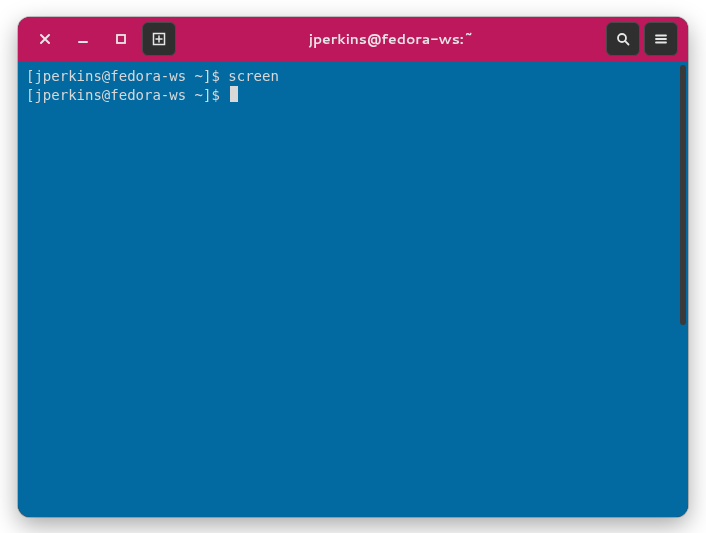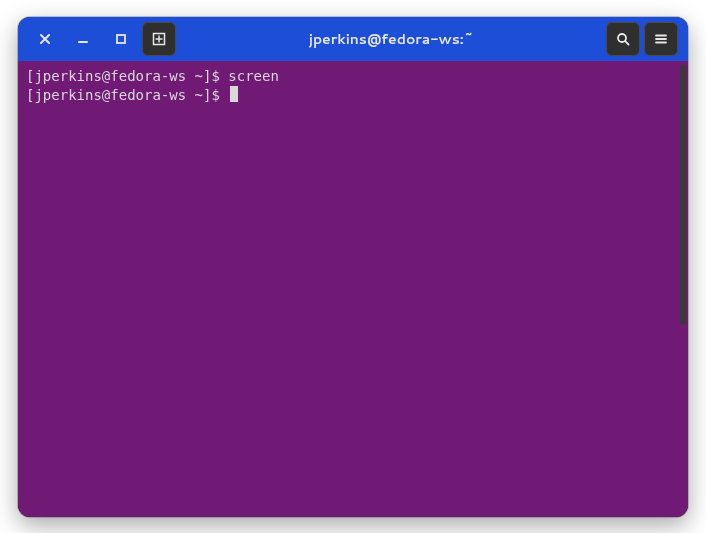"jperkins@fedora-ws:~" .titlebar { background: #1d4ed8 -> #be185d }
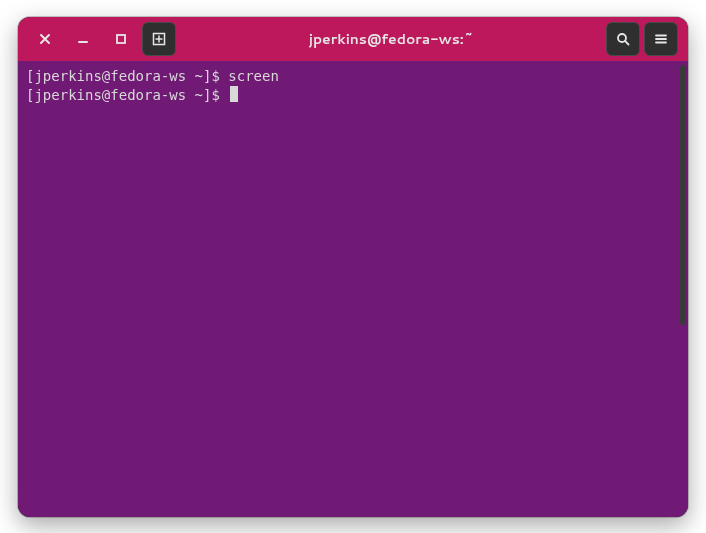"[jperkins@fedora-ws ~]$ screen" .terminal-wrap { background: #701a75 -> #0369a1 }
